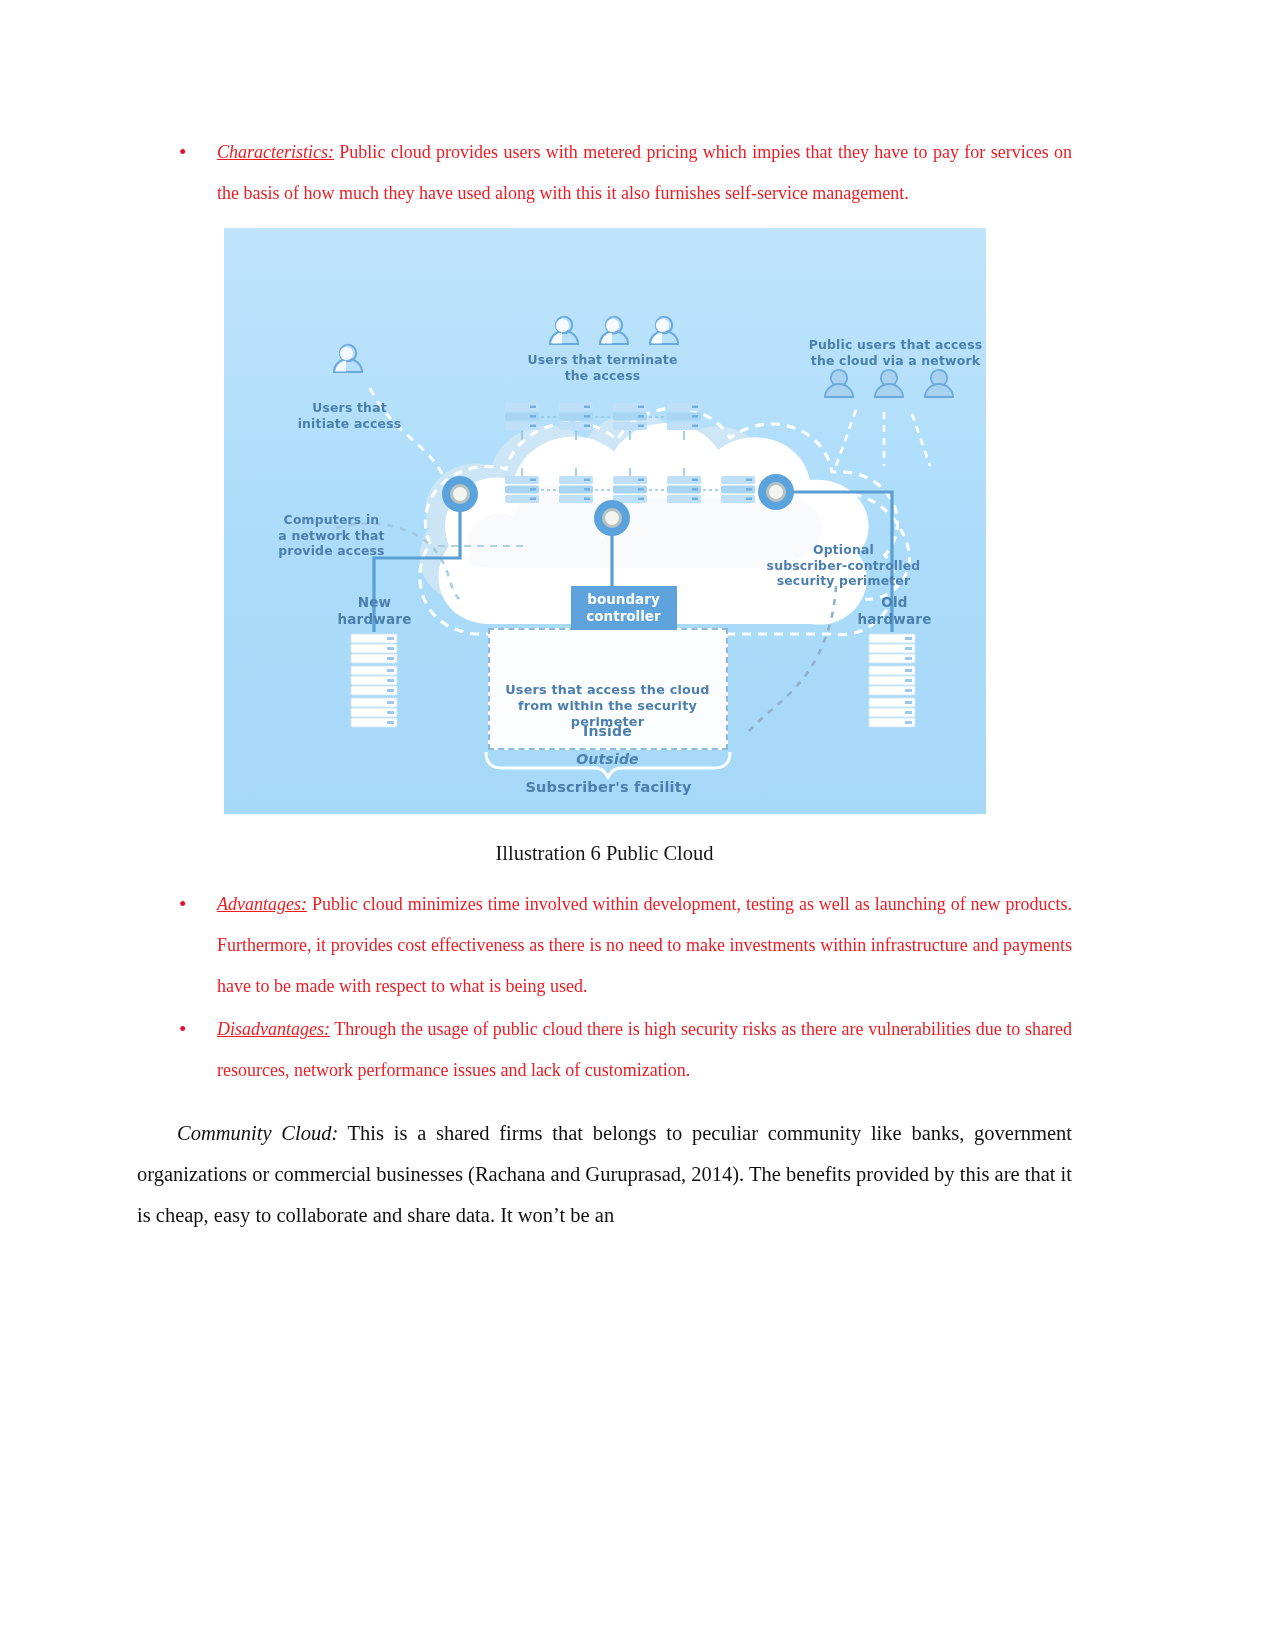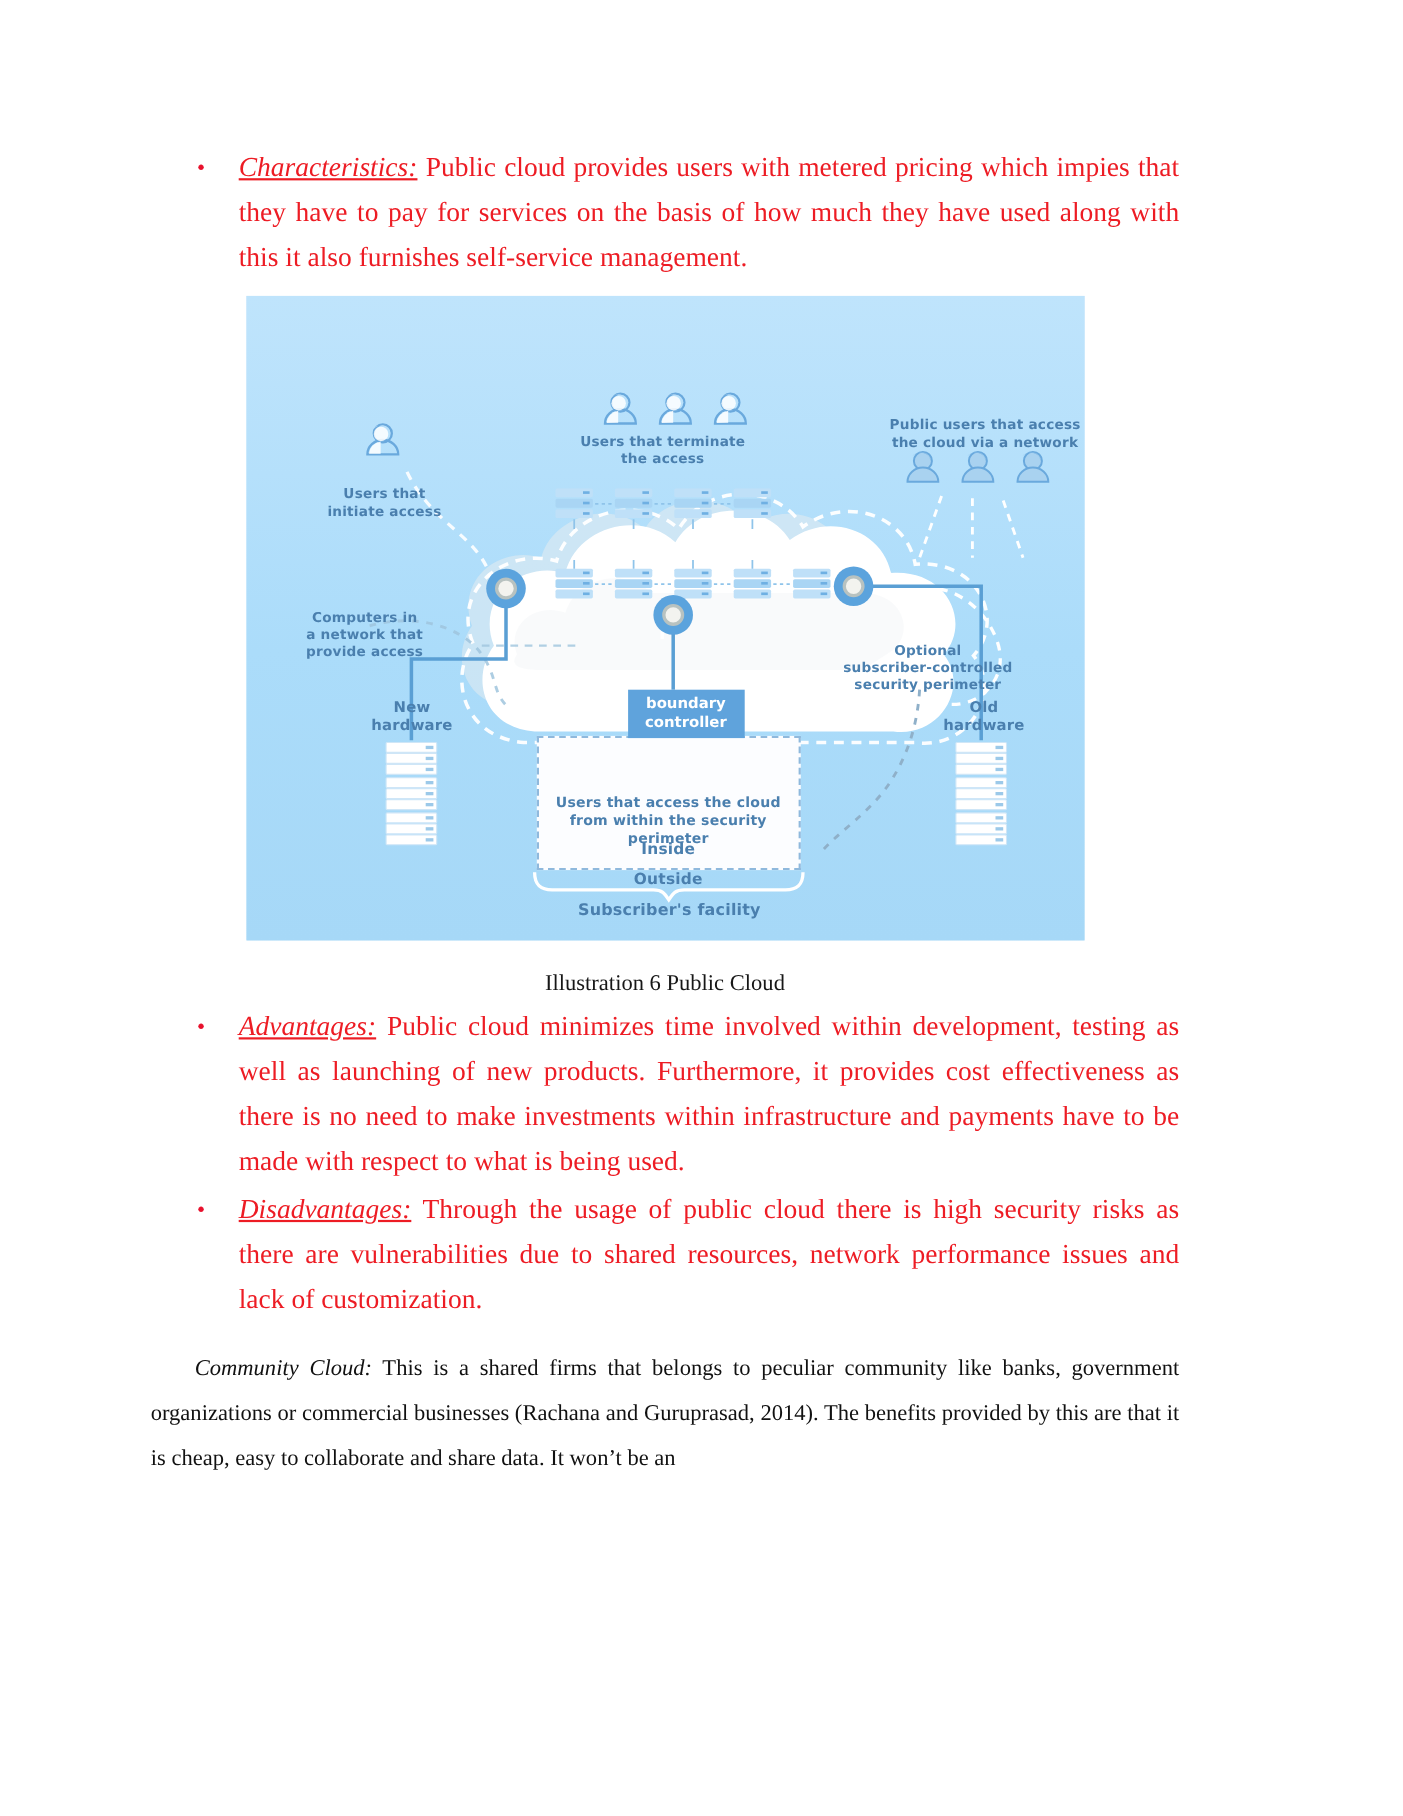"Characteristics: Public cloud provides" .para { font-size: 25px -> 18px }
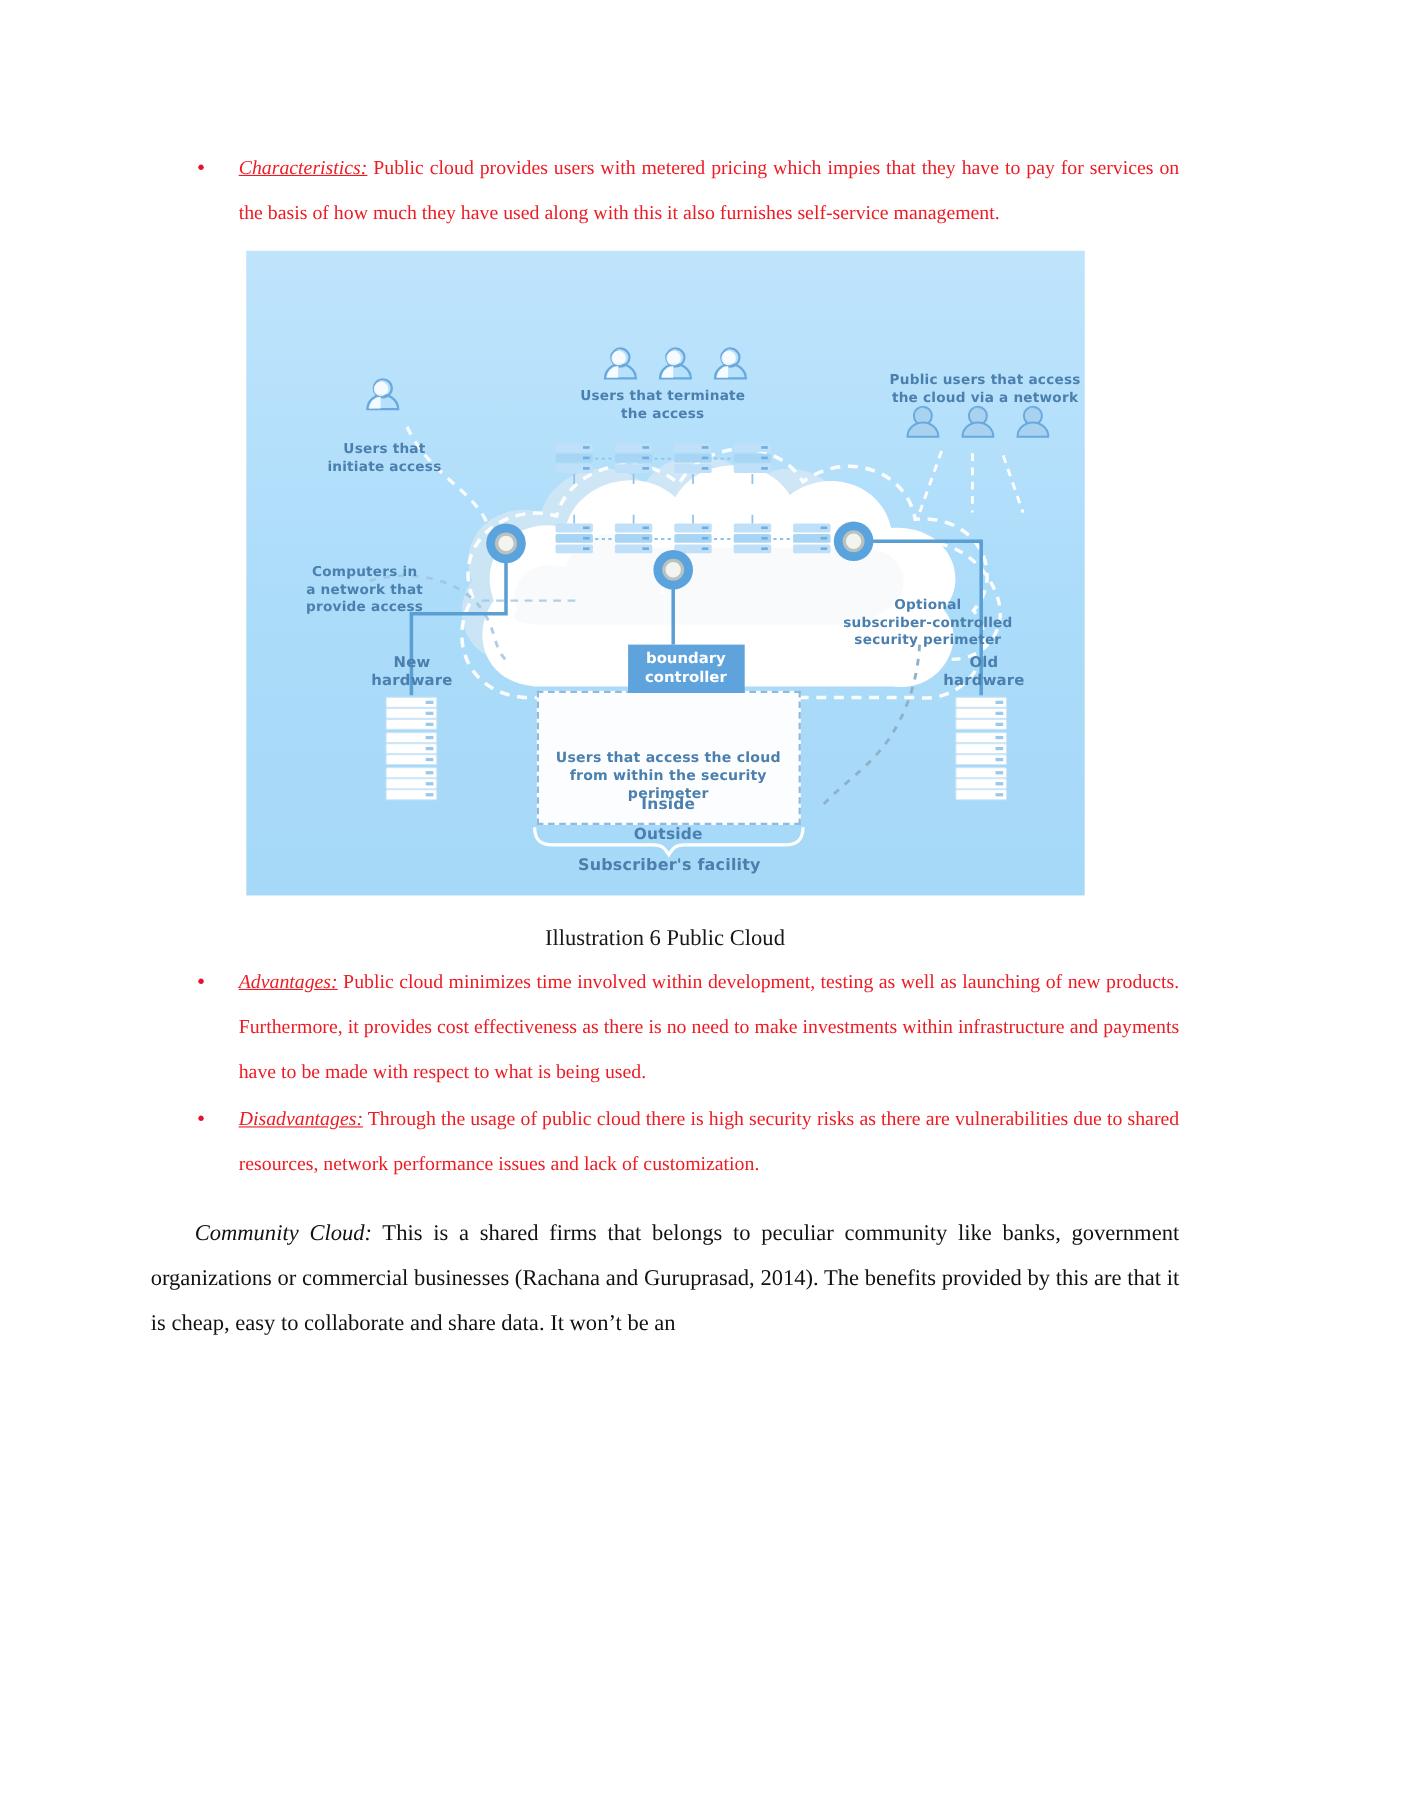"Outside" div.dlabel { font-style: none -> italic }
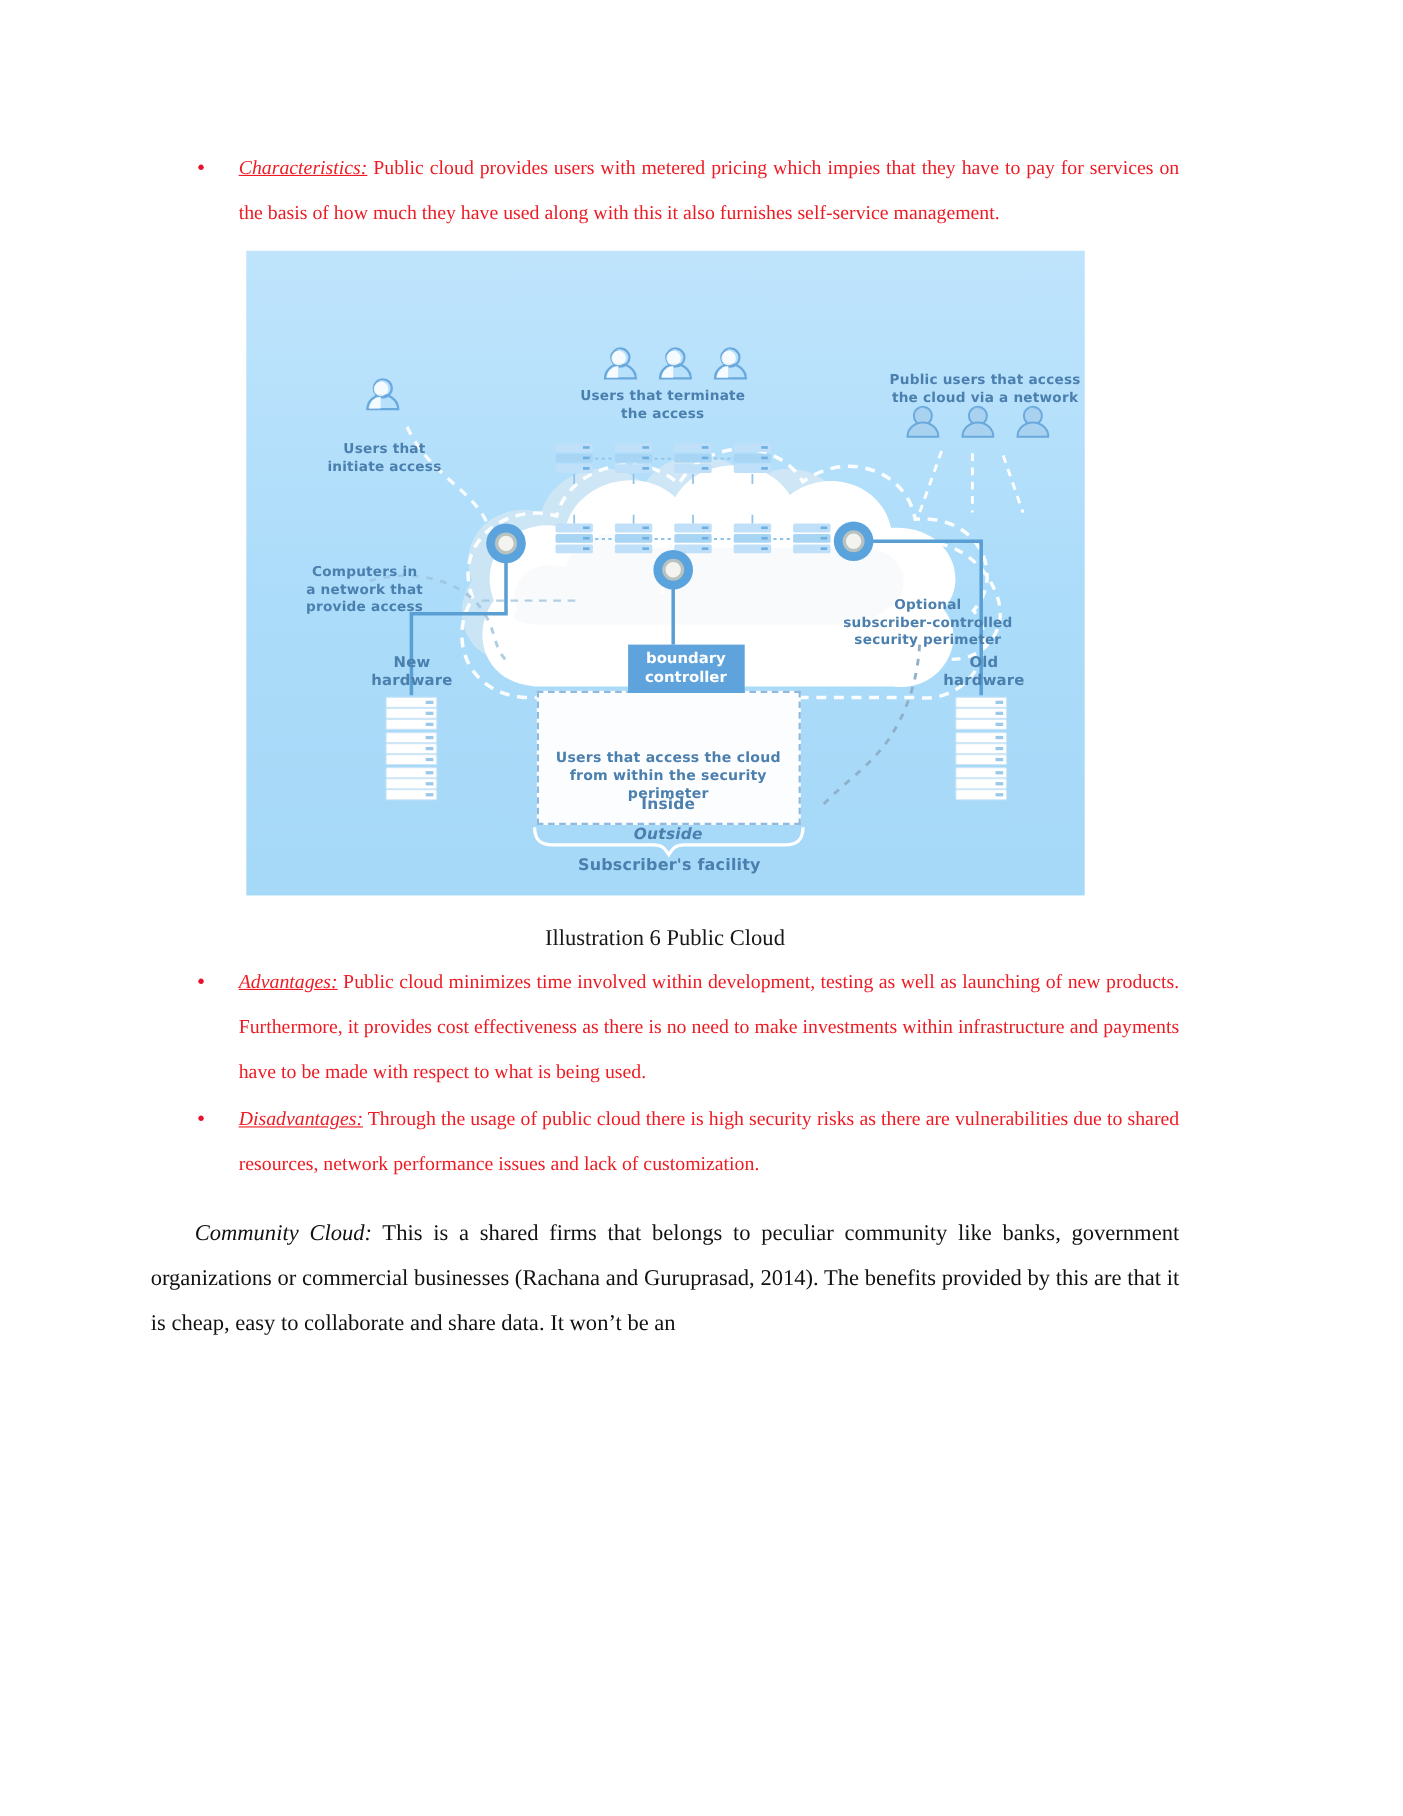"Illustration 6 Public Cloud" .caption { margin-bottom: 2px -> 14px }
